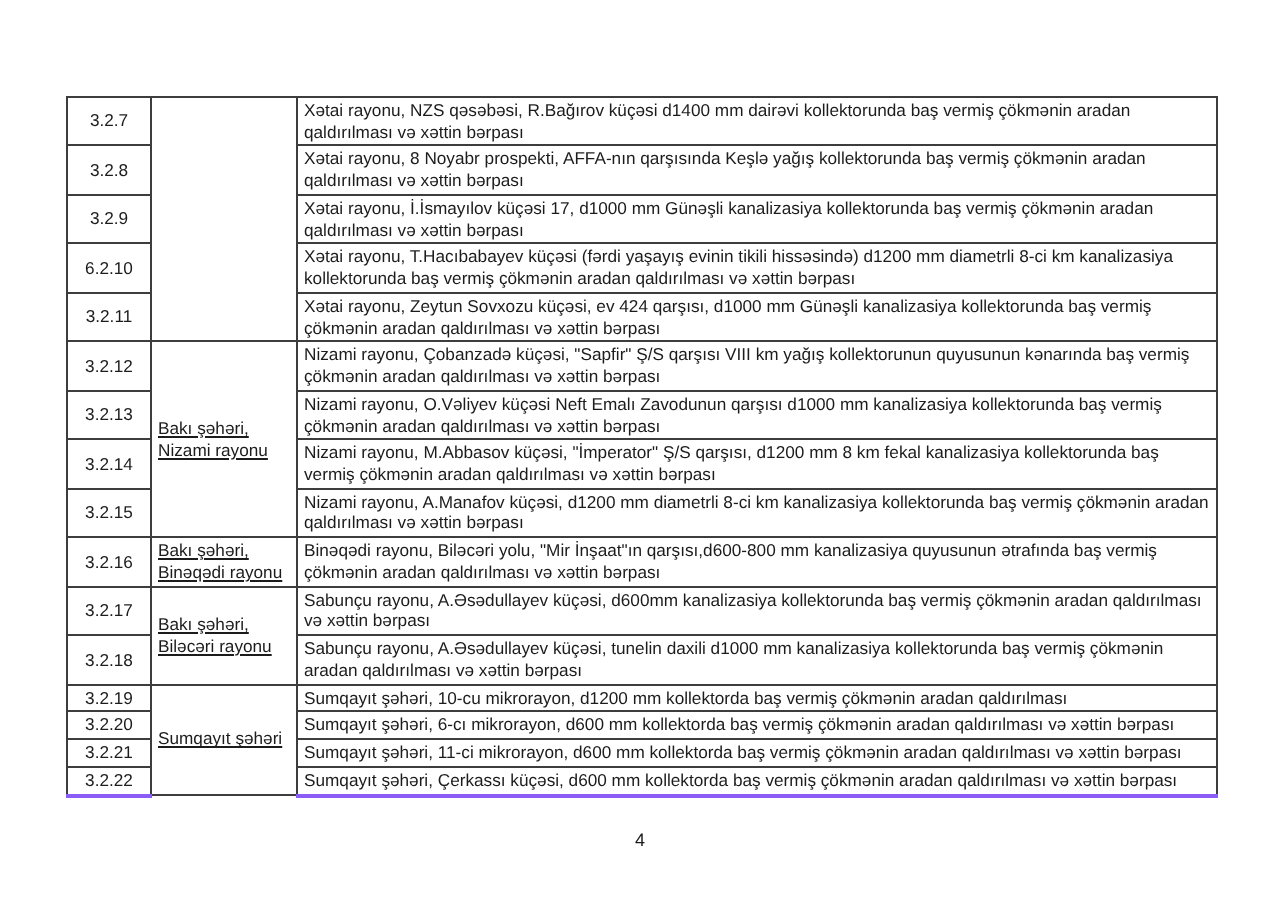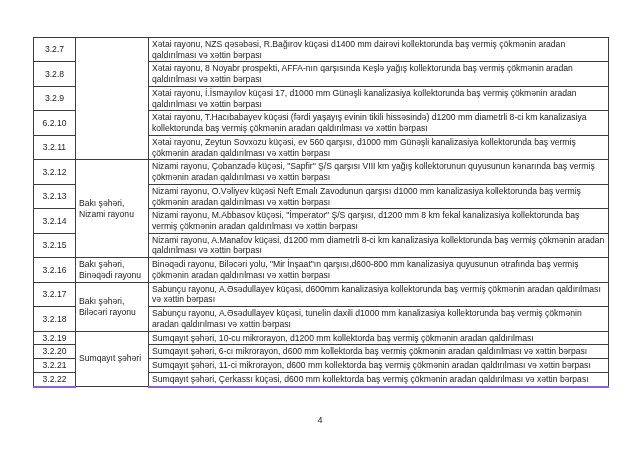"3.2.7" table.doc-table { top: 37px -> 48px }
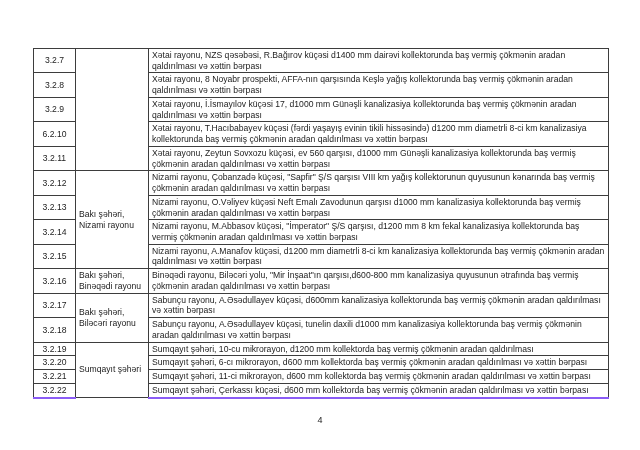"Xətai rayonu, Zeytun Sovxozu küçəsi," td.desc { text: 560 -> 424 }
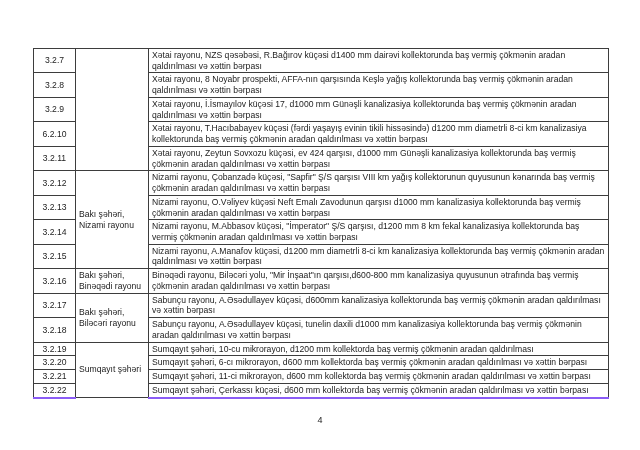"Bakı şəhəri, Nizami rayonu" td.loc { text-decoration: none -> underline }
